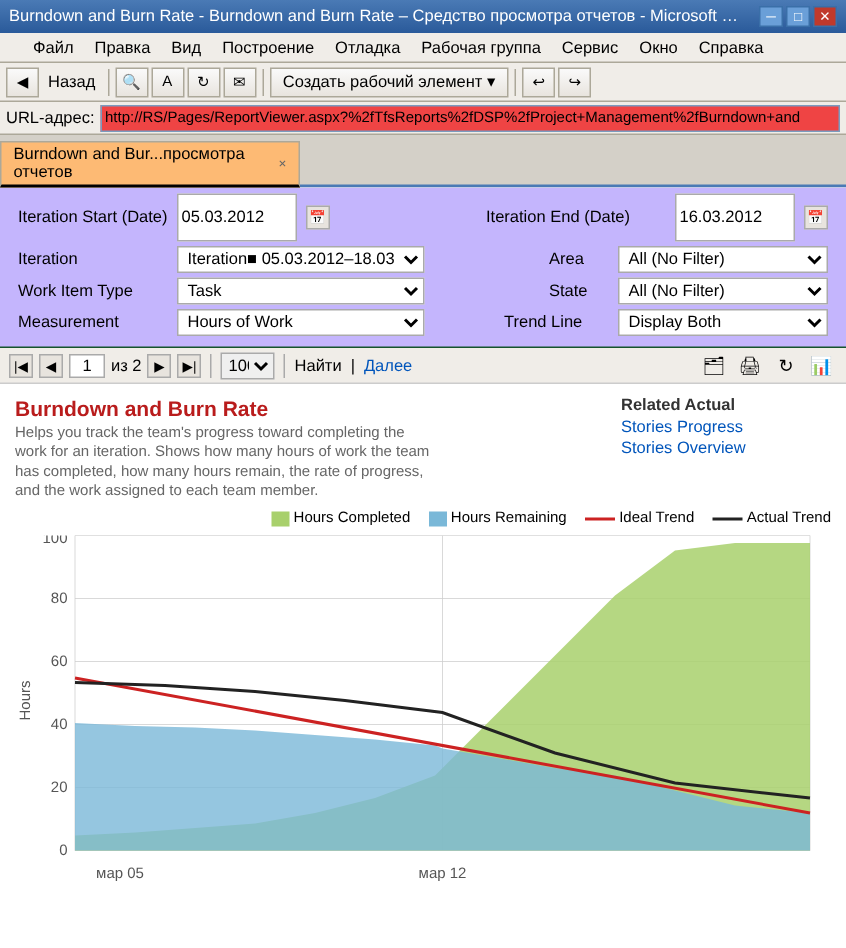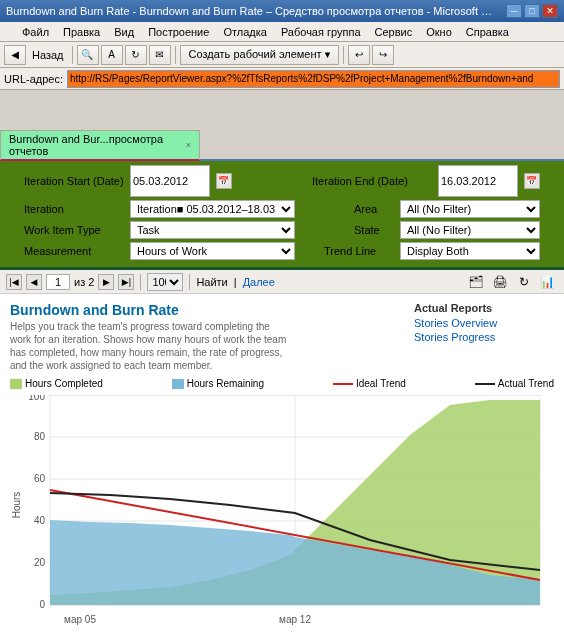"http://RS/Pages/ReportViewer.aspx?%2fTfs" .address-input { background: #f97316 -> #ef4444 }
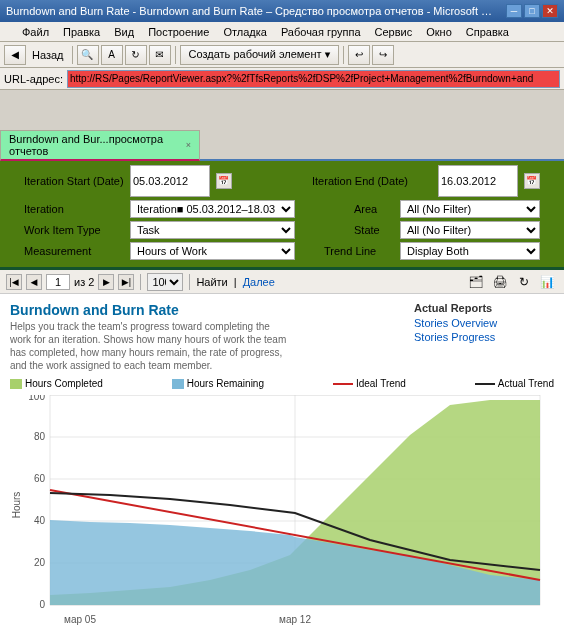"Burndown and Bur...просмотра отчетов" .tab.active { background: #86efac -> #fdba74; border-bottom: 2px solid #be185d -> 2px solid #000000; margin-top: 36px -> none }
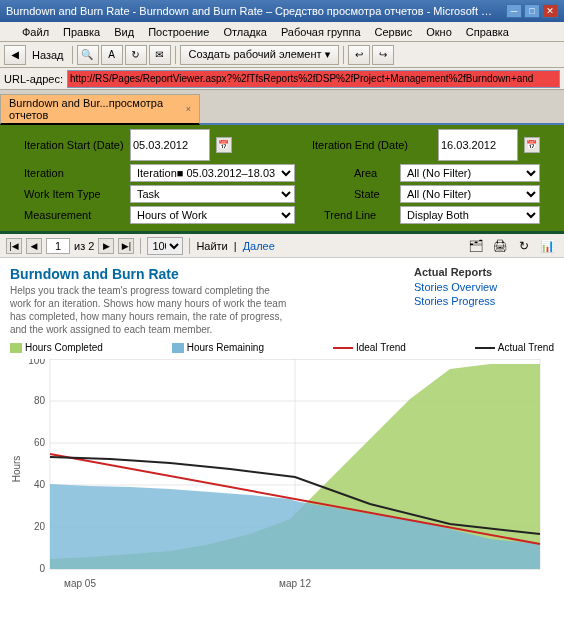"Iteration Start (Date)" .filter-area { background: #4d7c0f -> #c4b5fd; border-bottom: 3px solid #14532d -> 1px solid #14532d; padding: 4px 24px -> 4px 12px }
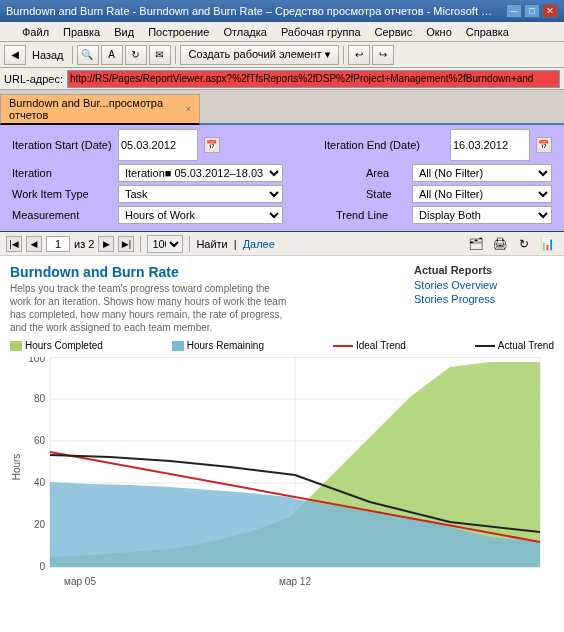"Burndown and Burn Rate" .chart-title { color: #0369a1 -> #b91c1c }
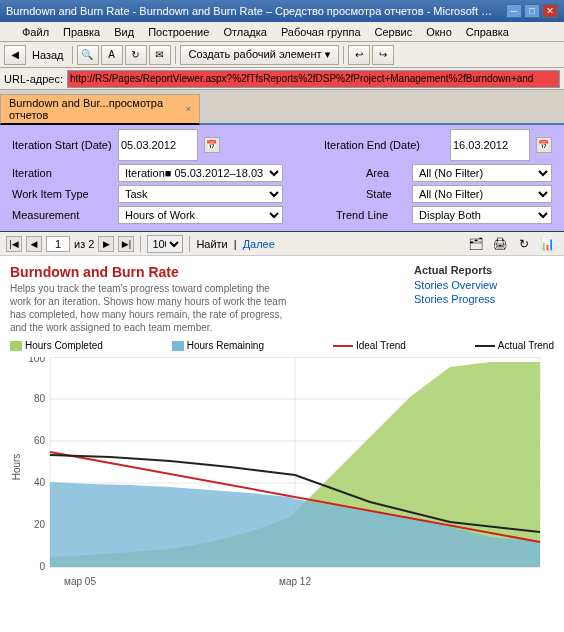"Actual Reports" div.related-title { text: Actual Reports -> Related Actual }
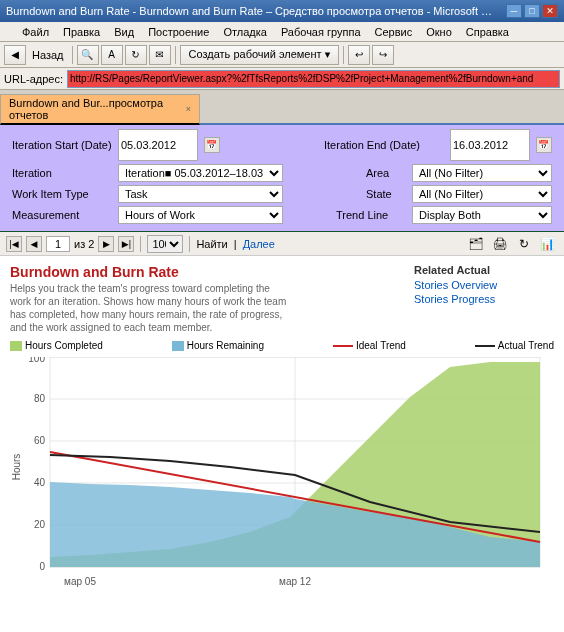"Stories Overview" a.related-link { order: before "Stories Progress" -> after "Stories Progress" }
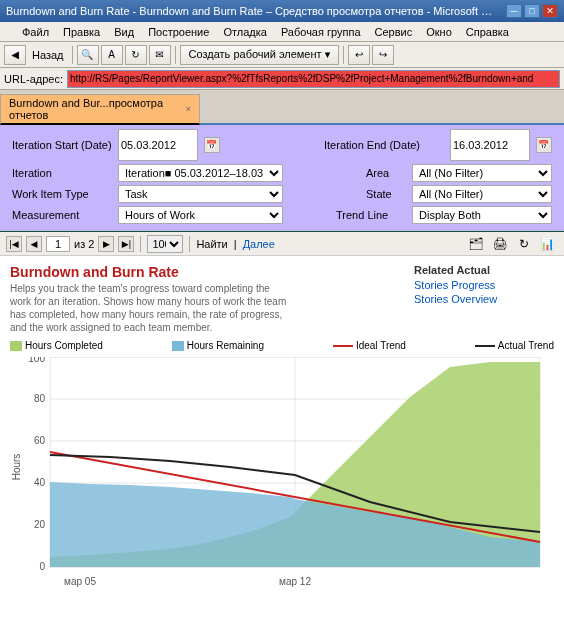"Hours Completed" .legend { justify-content: space-between -> flex-end }
